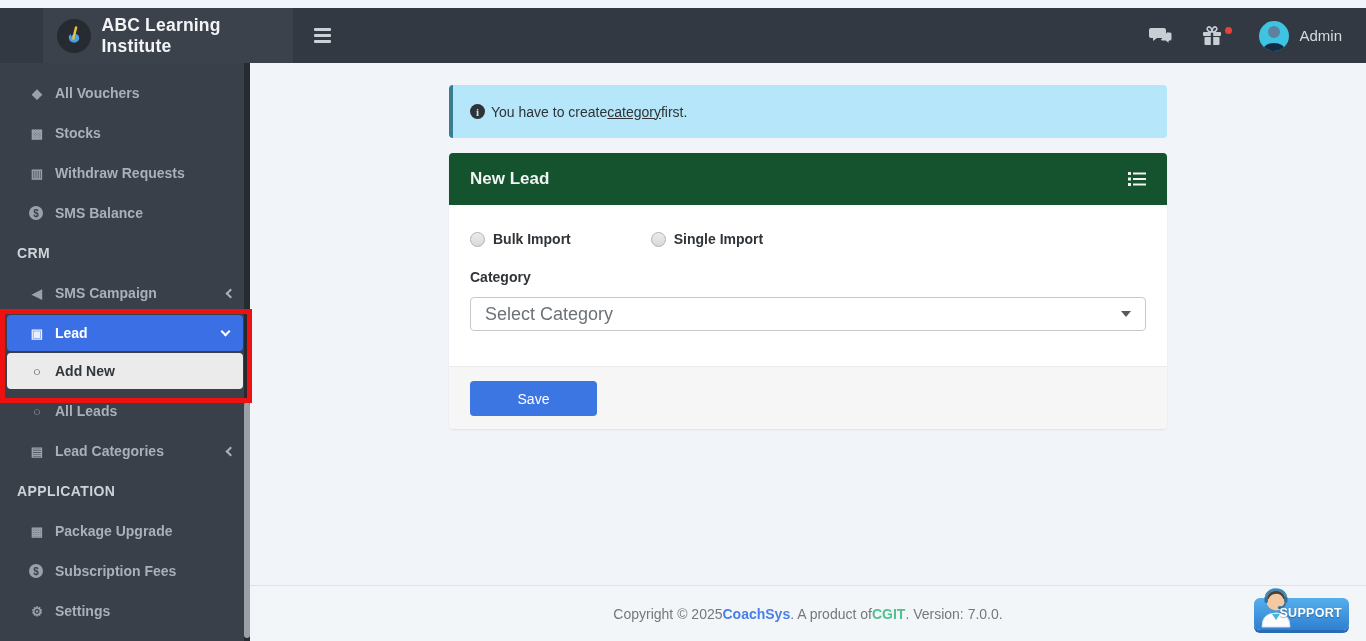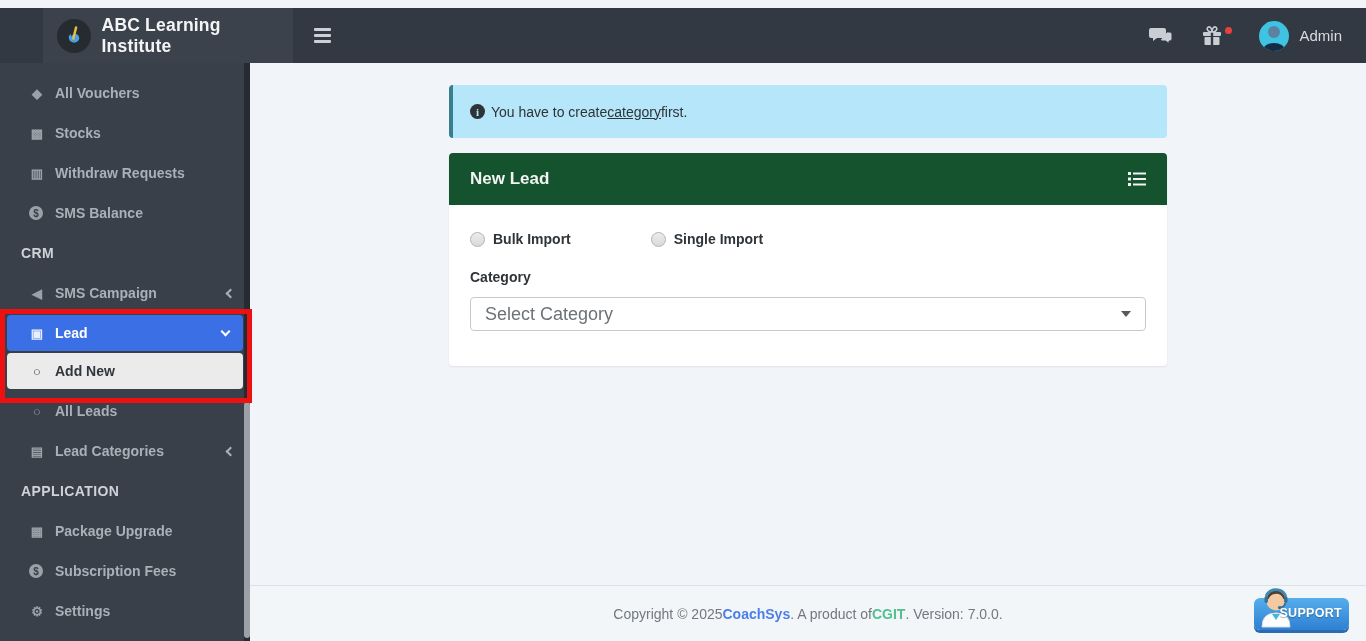"CRM" .nav-section { margin-left: 11px -> none; padding-left: 10px -> 17px }
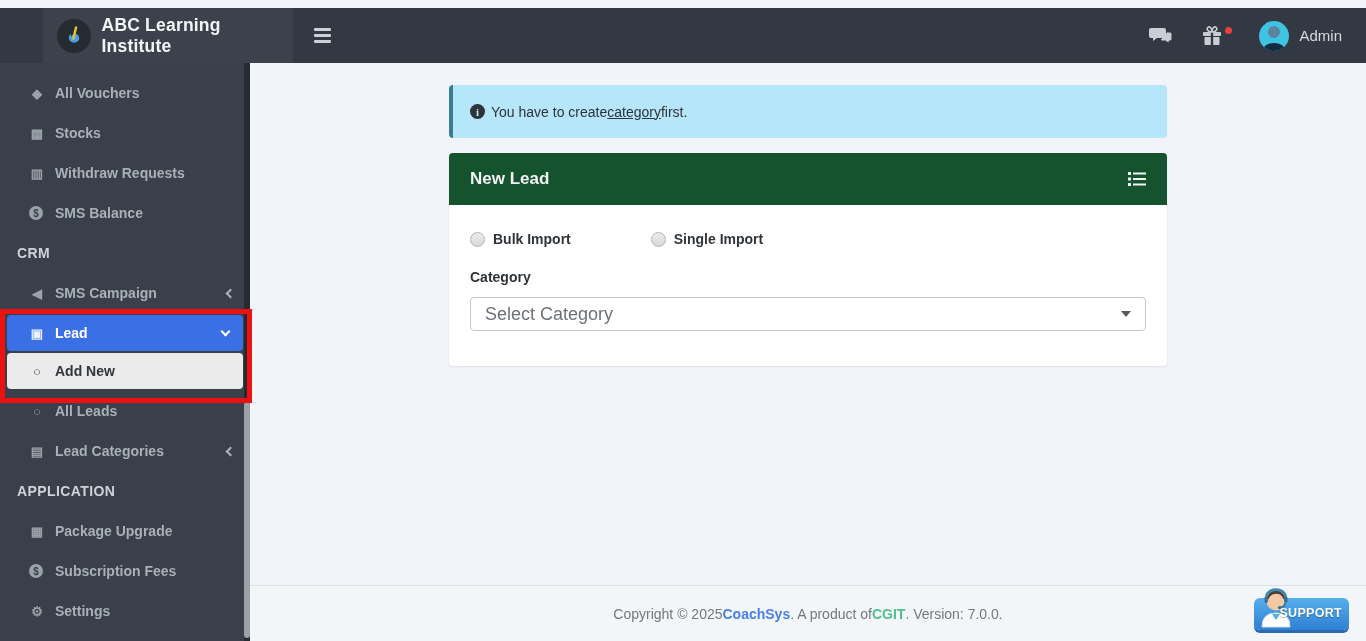"Save" div.panel-footer { html: none -> <div> <button>Save</button> </div> }
